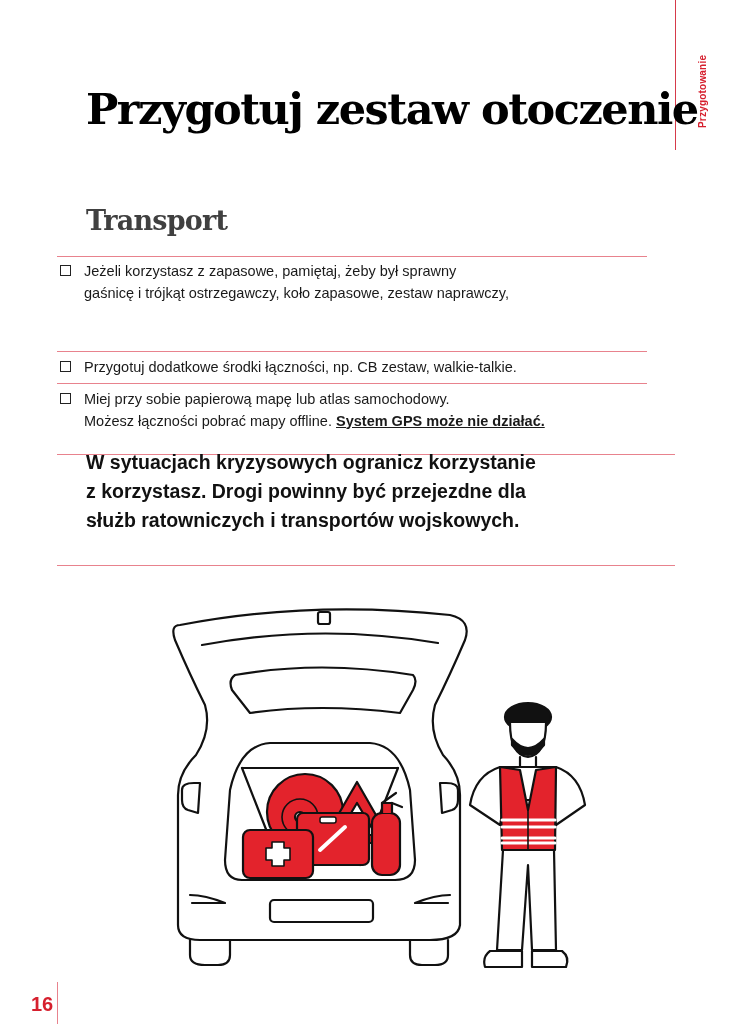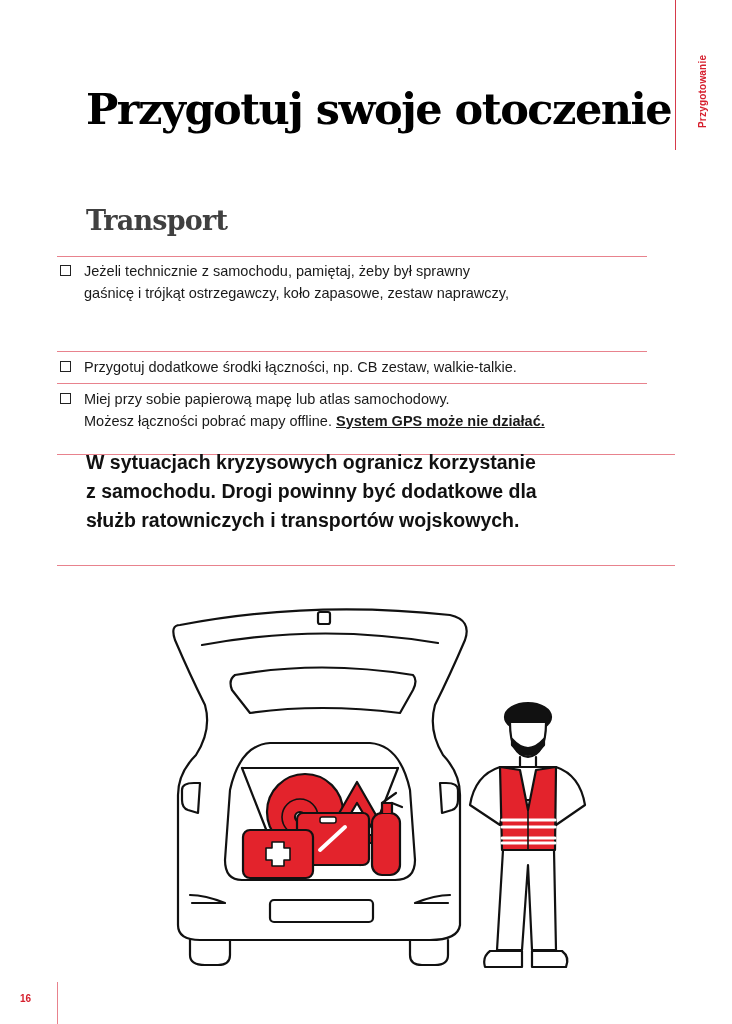"Przygotuj swoje otoczenie" h1.page-title { text: swoje -> zestaw }
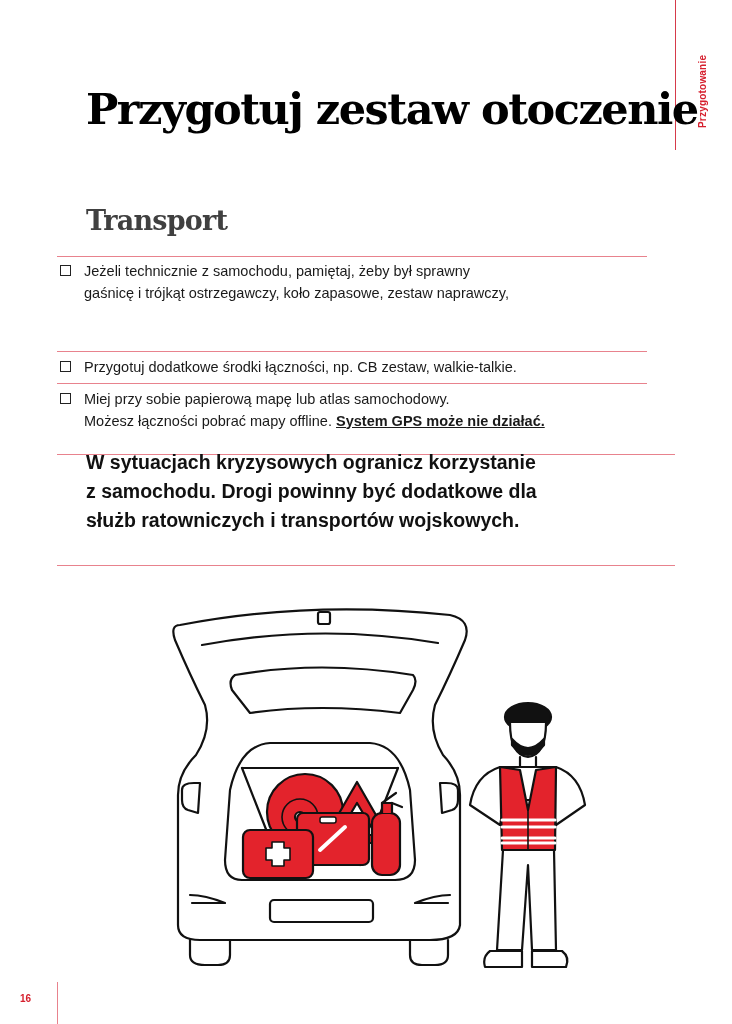"Jeżeli technicznie z samochodu," div { text: technicznie z samochodu -> korzystasz z zapasowe }
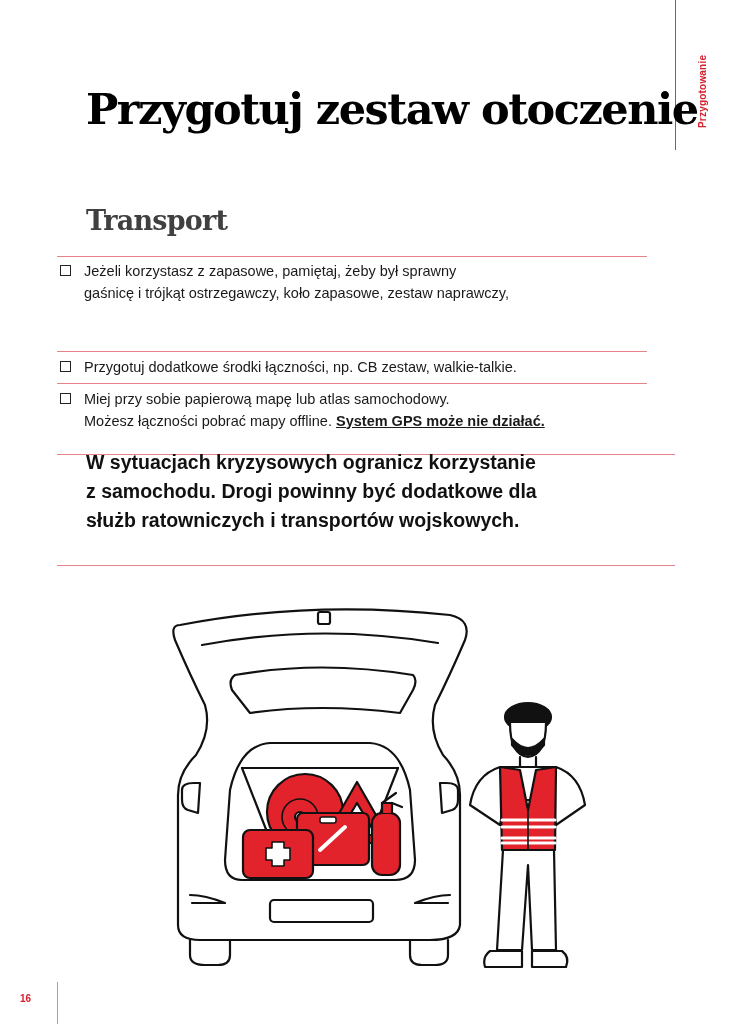"z samochodu. Drogi powinny być" div { text: samochodu. Drogi powinny być dodatkowe -> korzystasz. Drogi powinny być przejezdne }
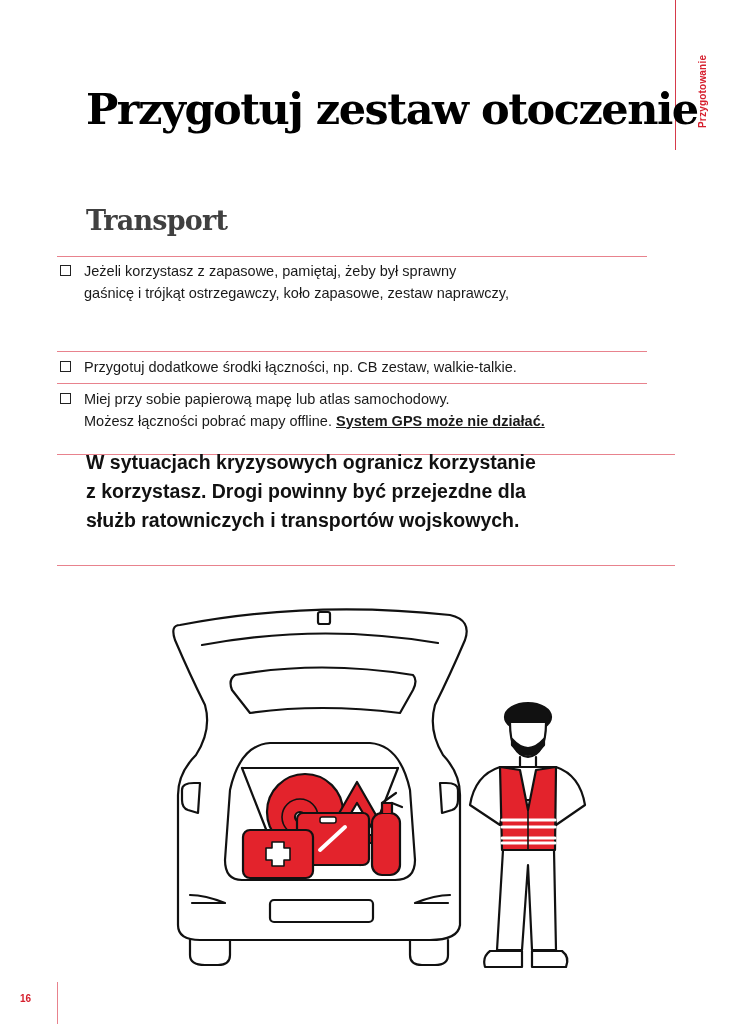"16" .page-num { font-size: 10px -> 20px; left: 20px -> 31px }
